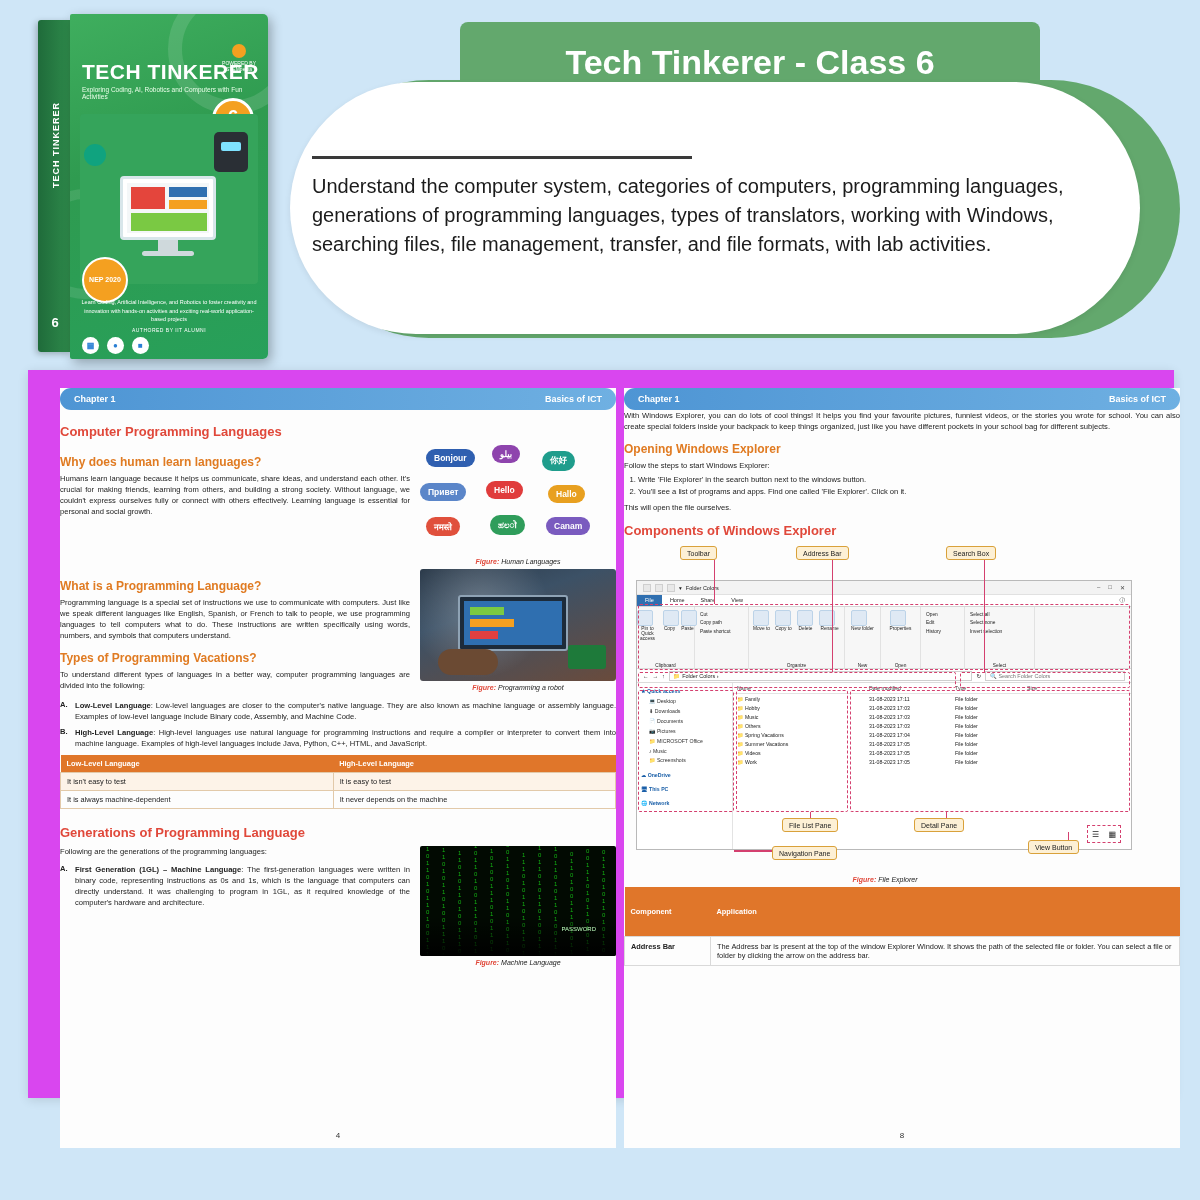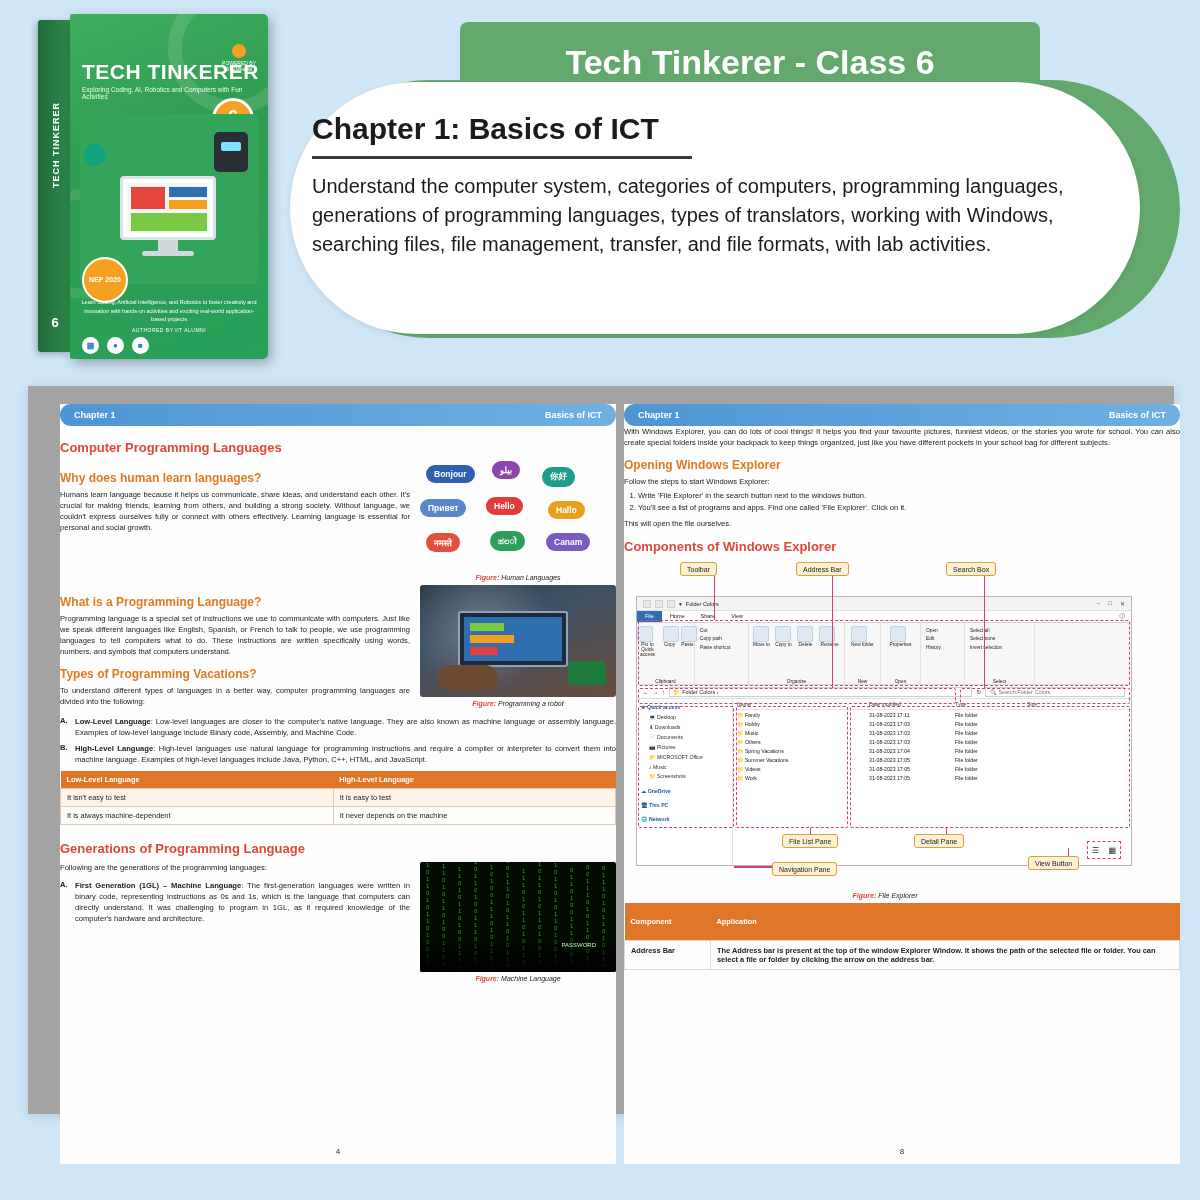"Chapter 1: Basics of ICT" div.chap-title { html: <div>Chapter 1: Basics of ICT</div> -> none }
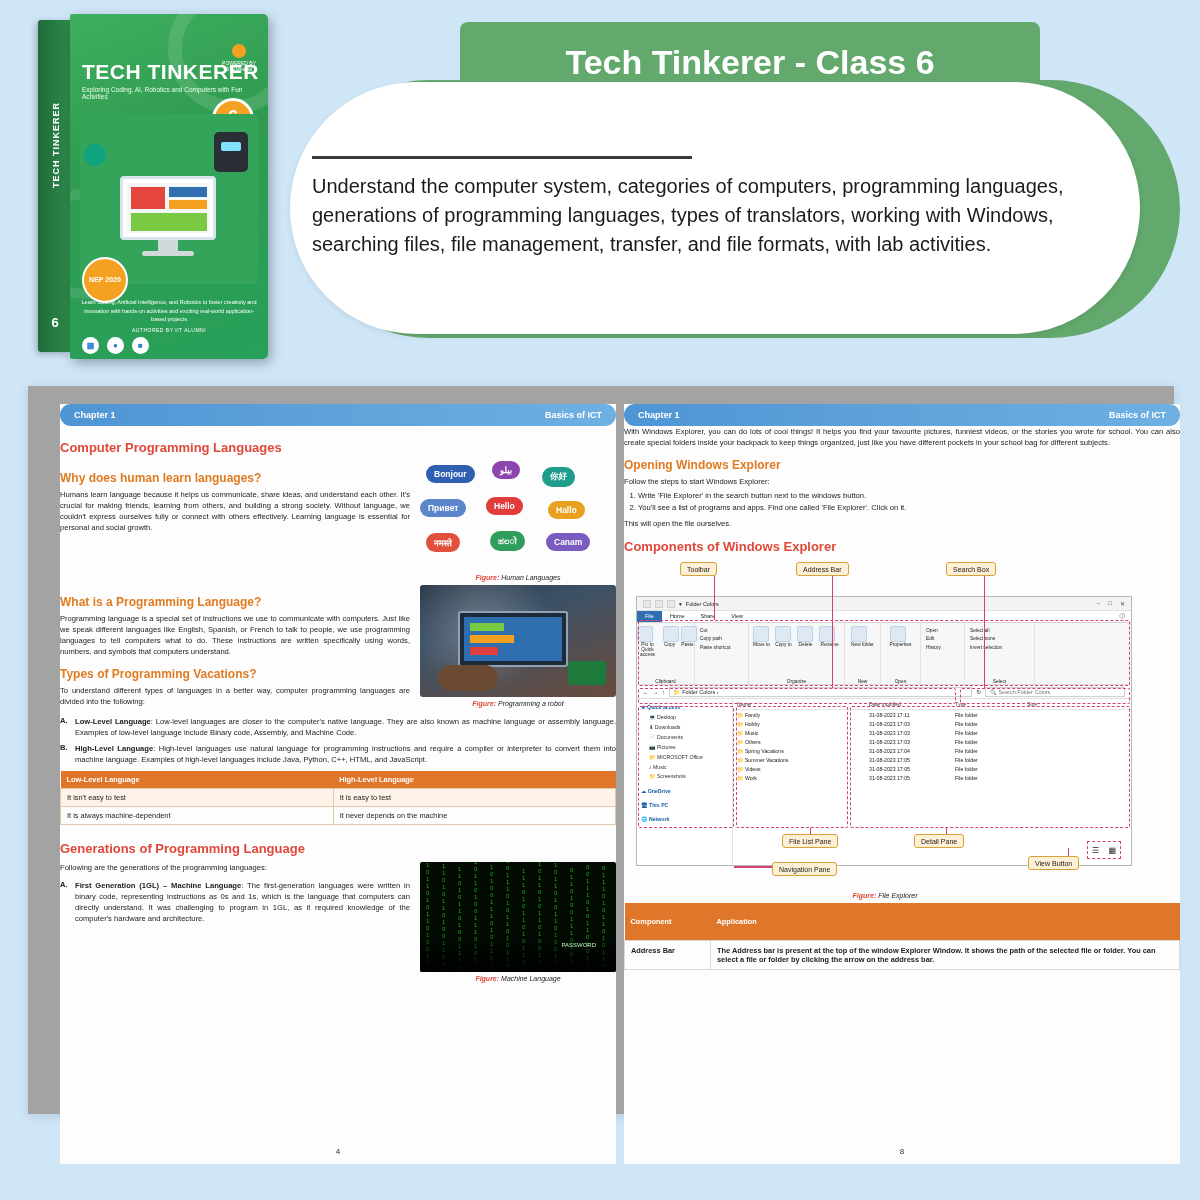"Chapter 1" .spread { background: #a3a3a3 -> #d946ef; top: 386px -> 370px }
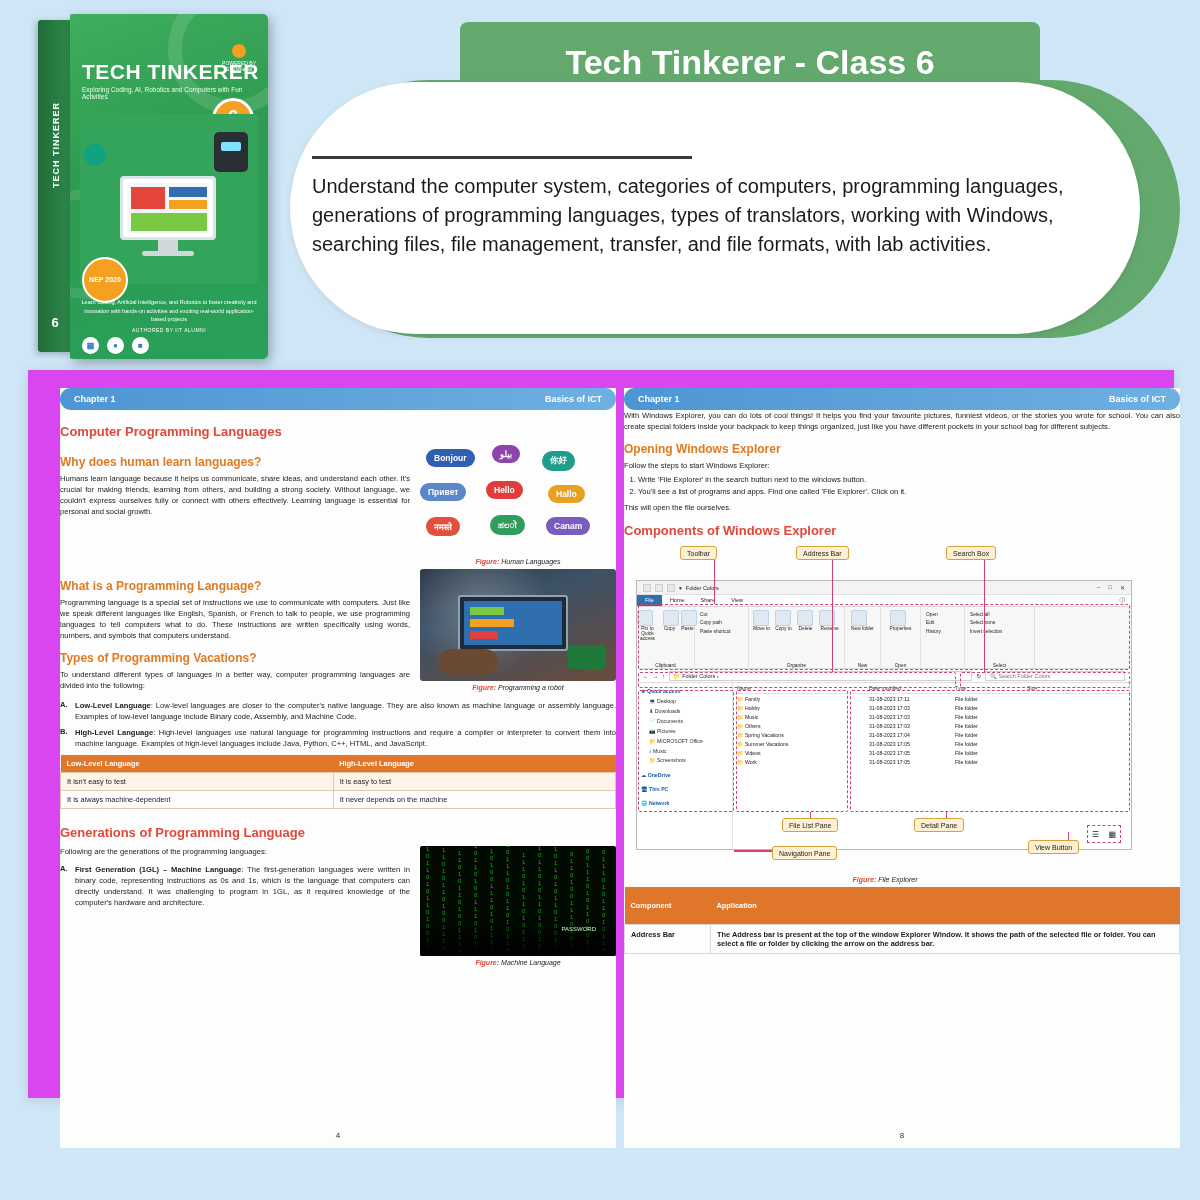"Component" table.comp th { padding: 14px 6px -> 20px 6px }
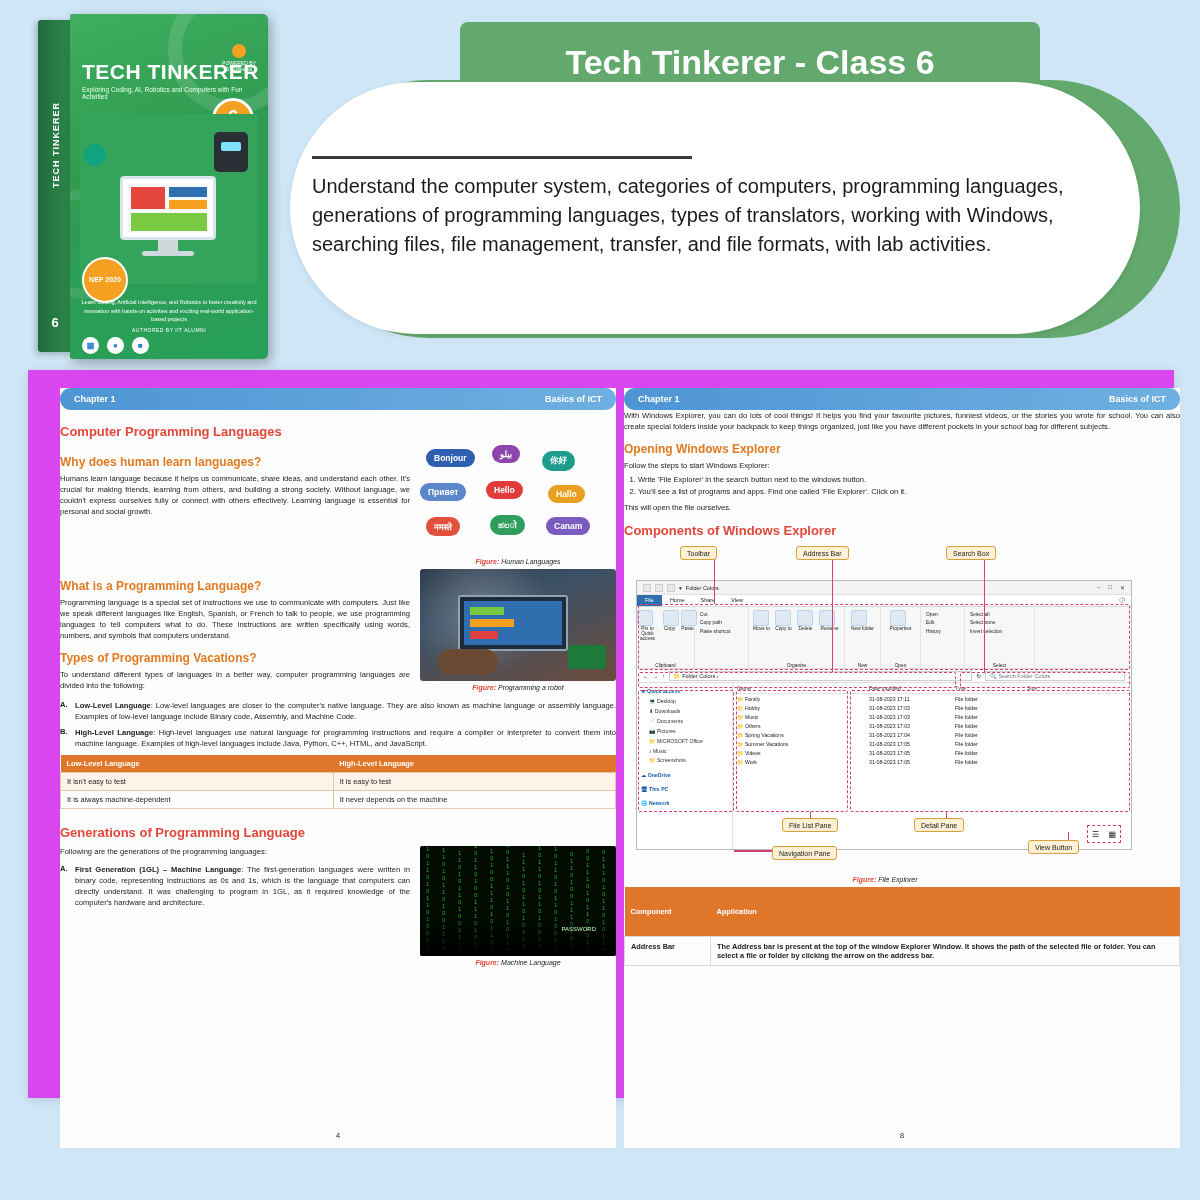"The Address bar is present" table.comp td { font-weight: bold -> none }
